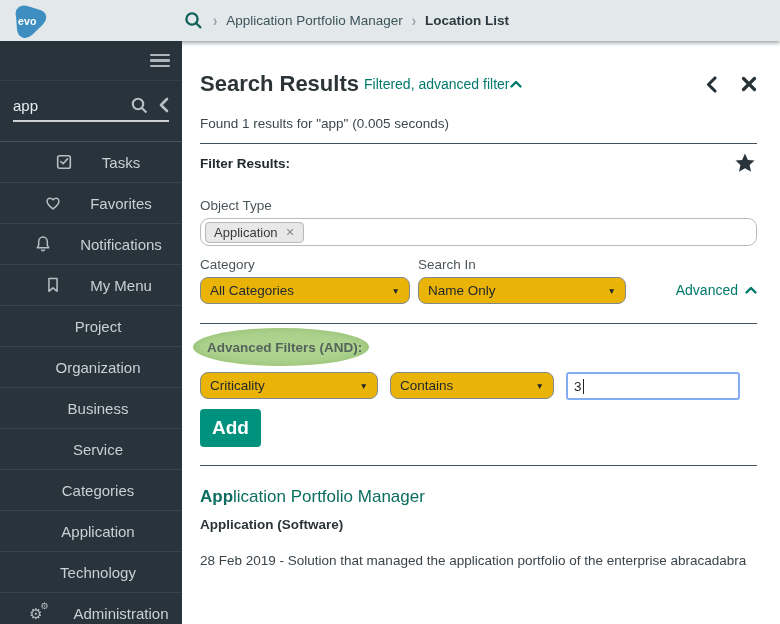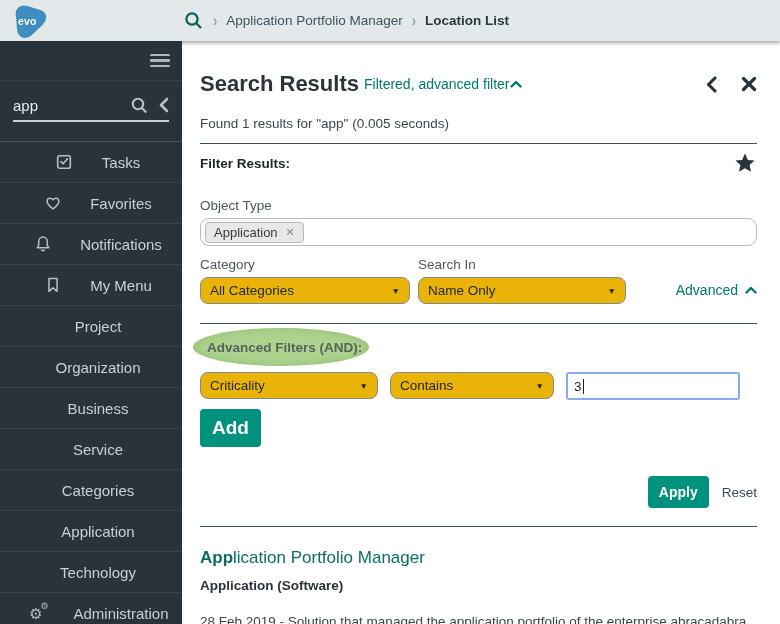"Apply" div.apply-row { html: <div> <button>Apply</button> <span>Reset</span> </div> -> none }
